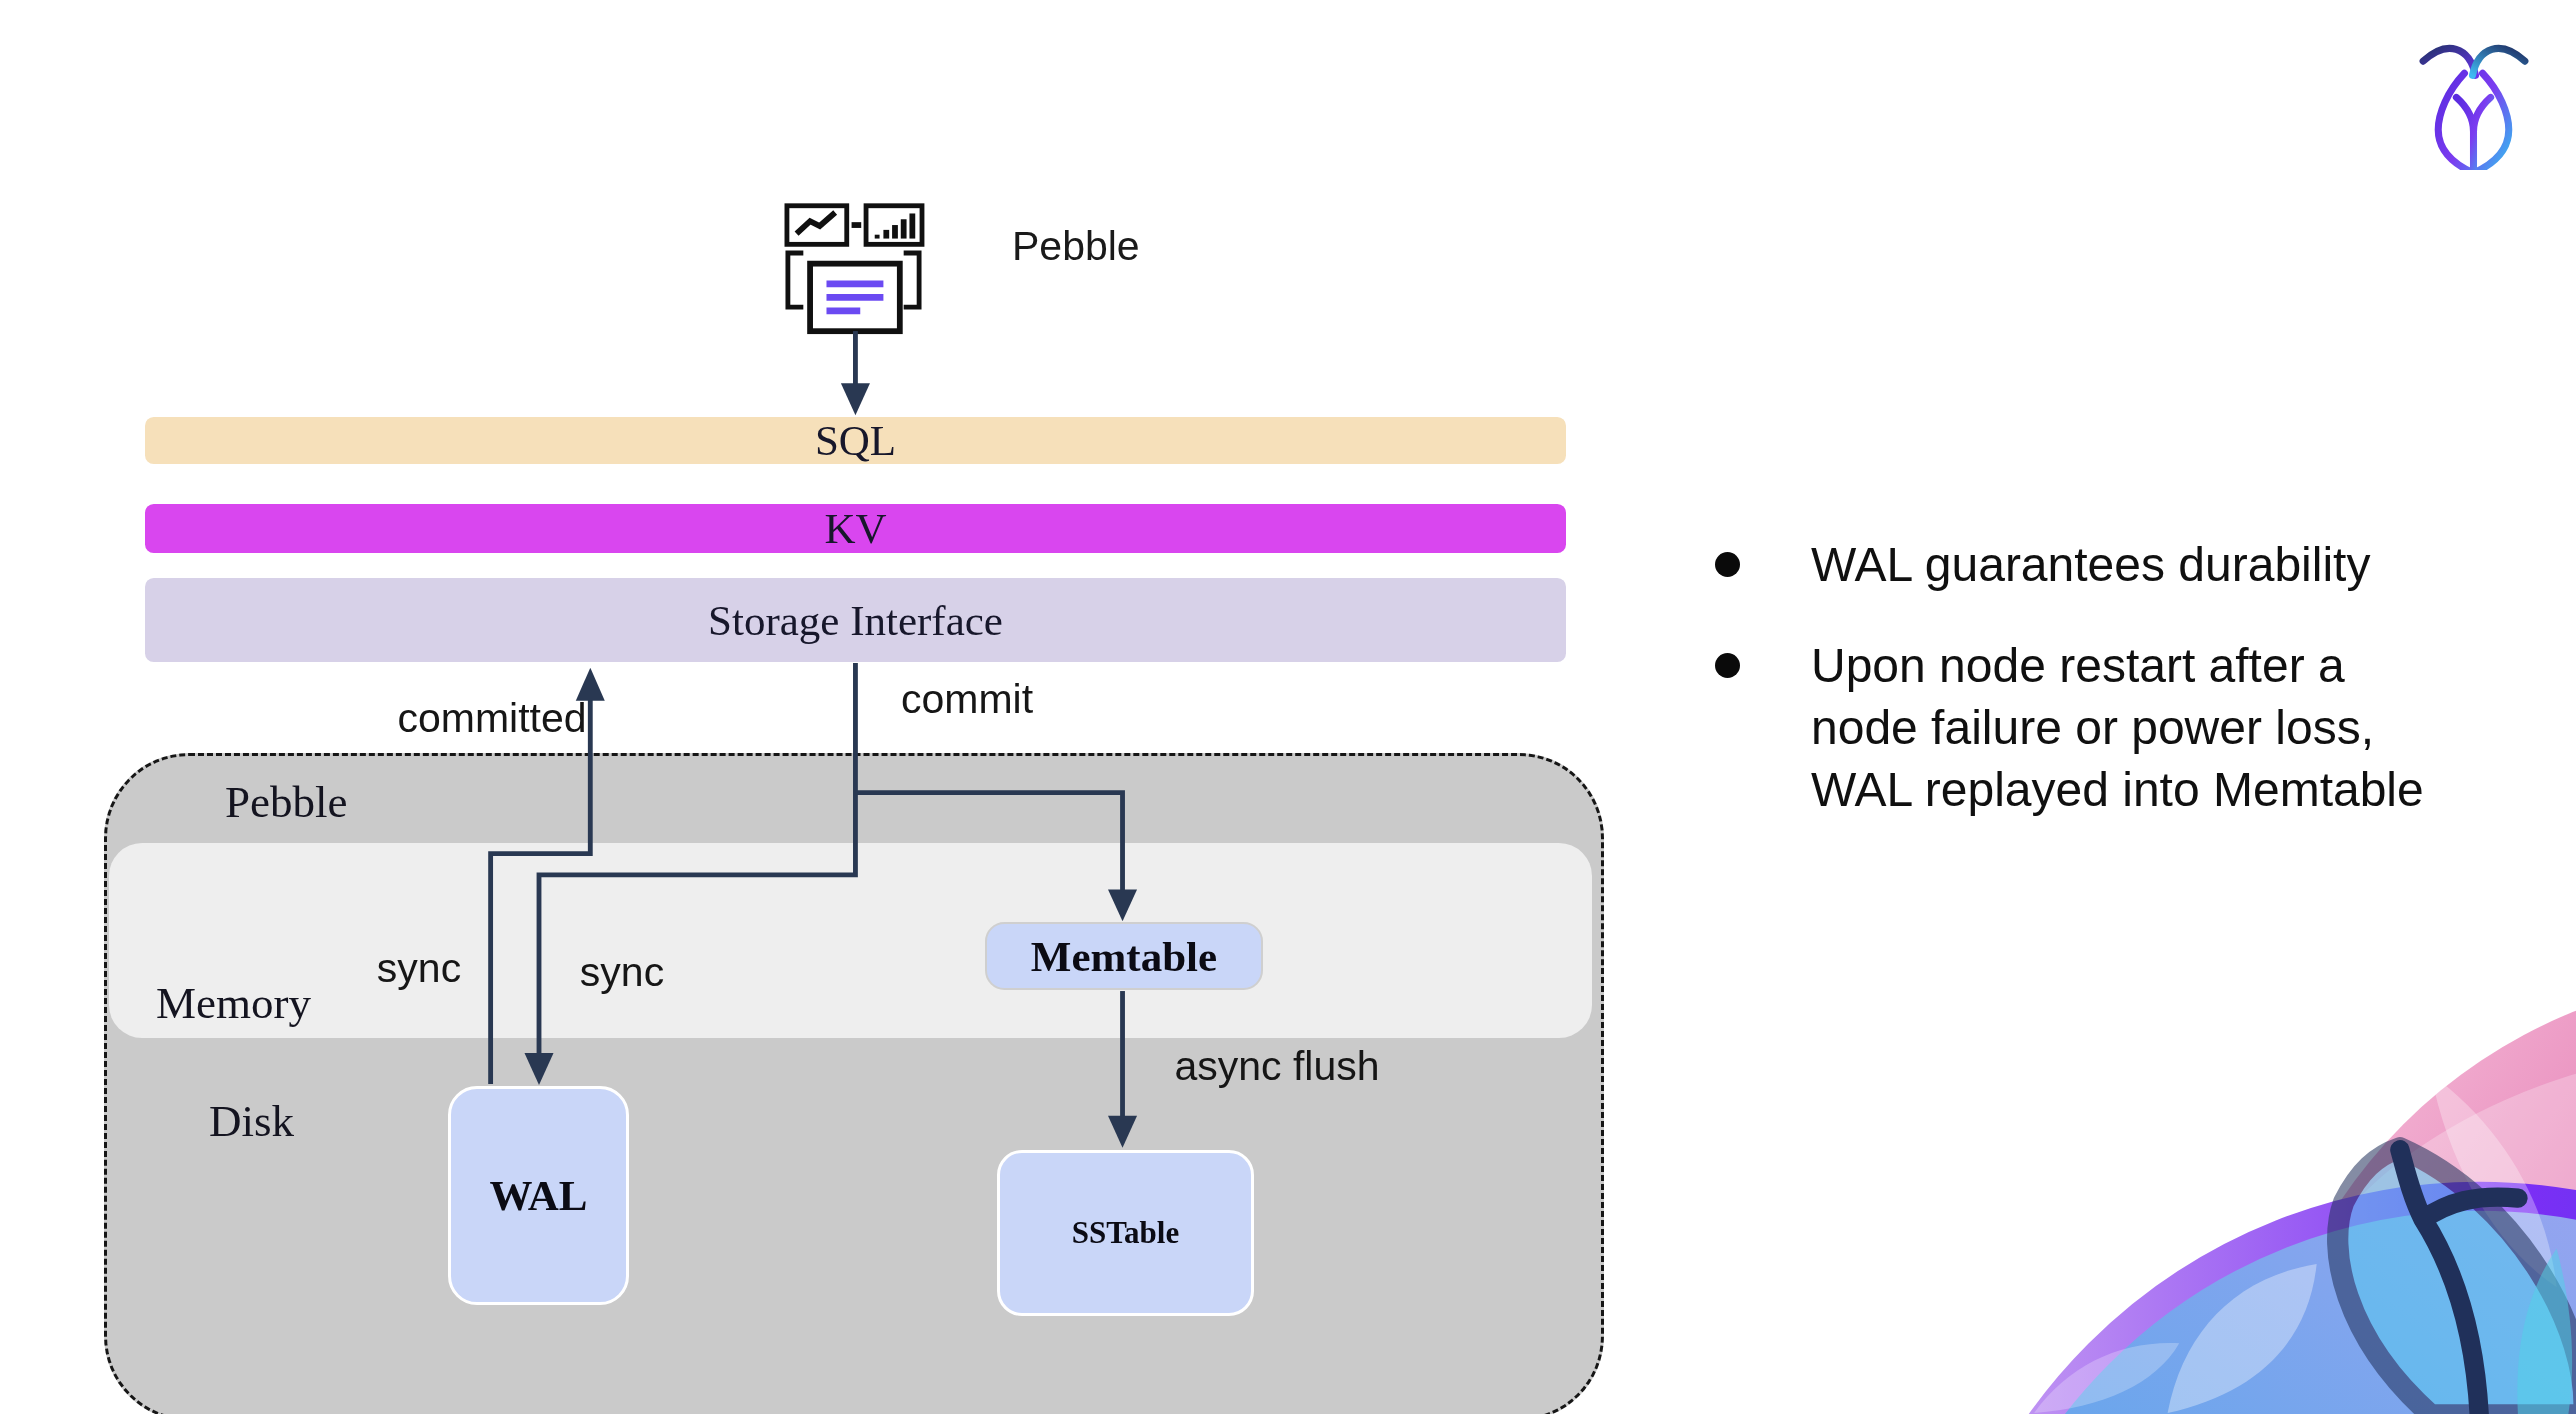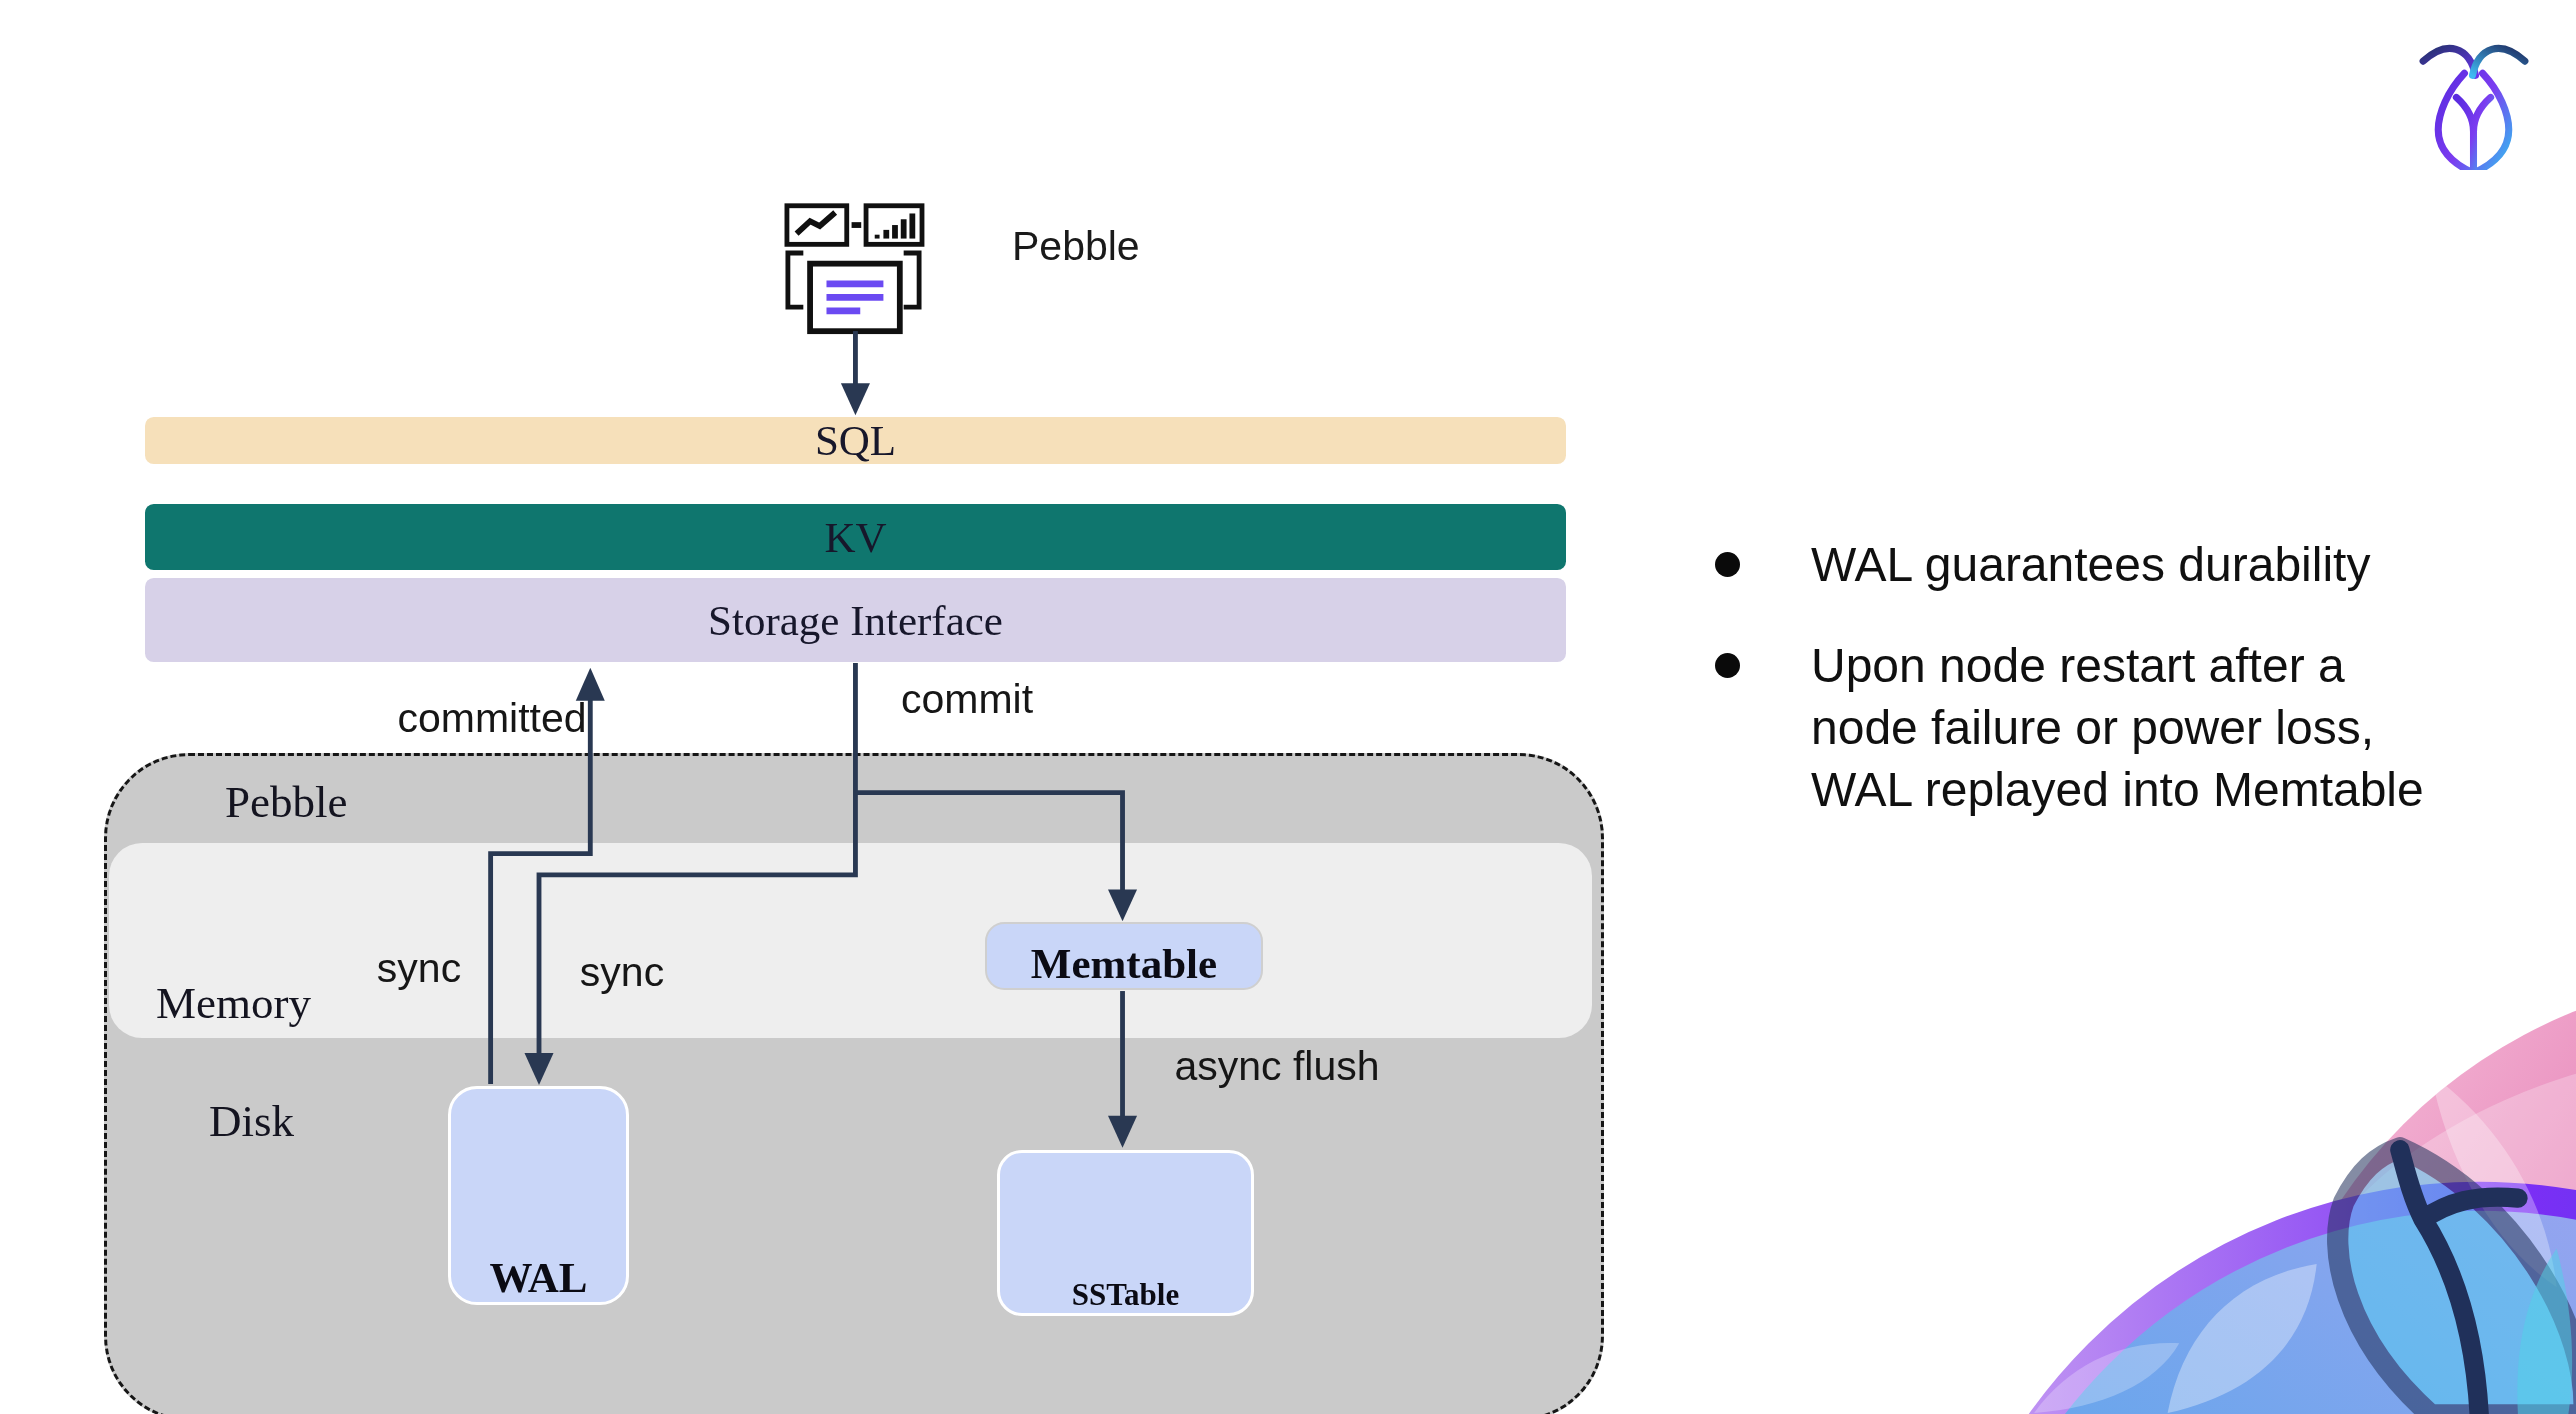"KV" .bar-kv { background: #0f766e -> #d946ef; height: 66px -> 49px }
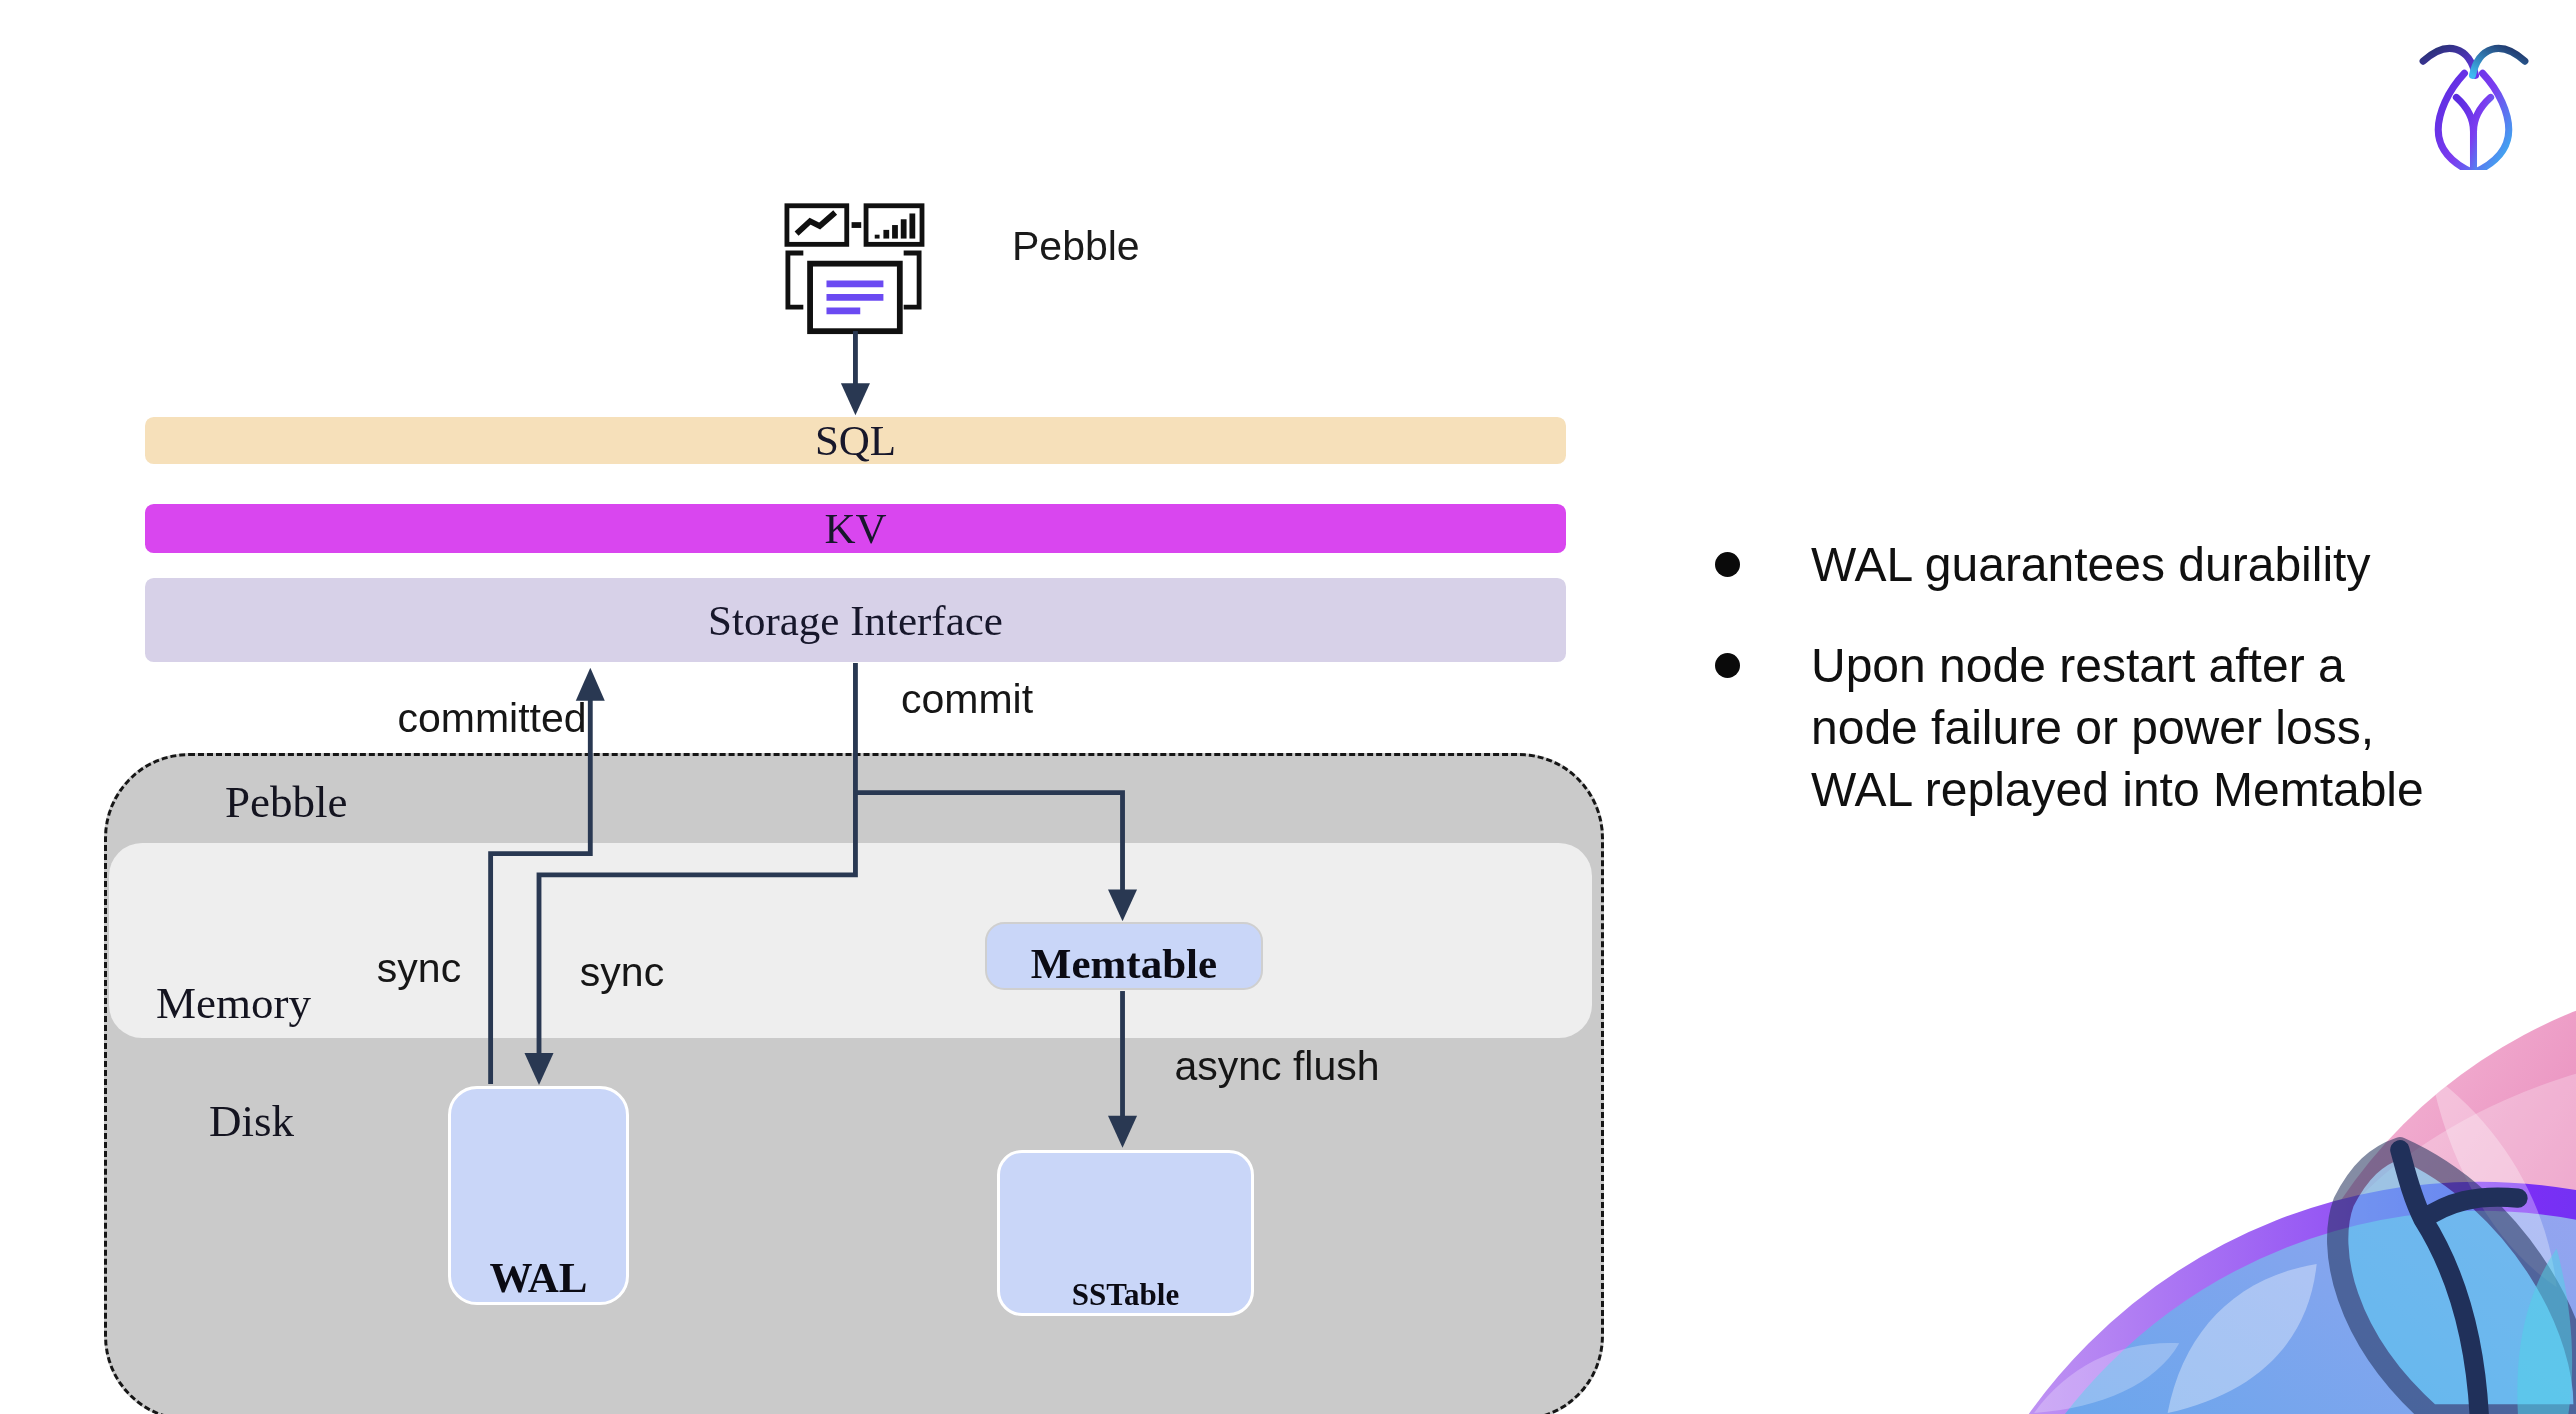"Memtable" .node { align-items: flex-end -> none }
